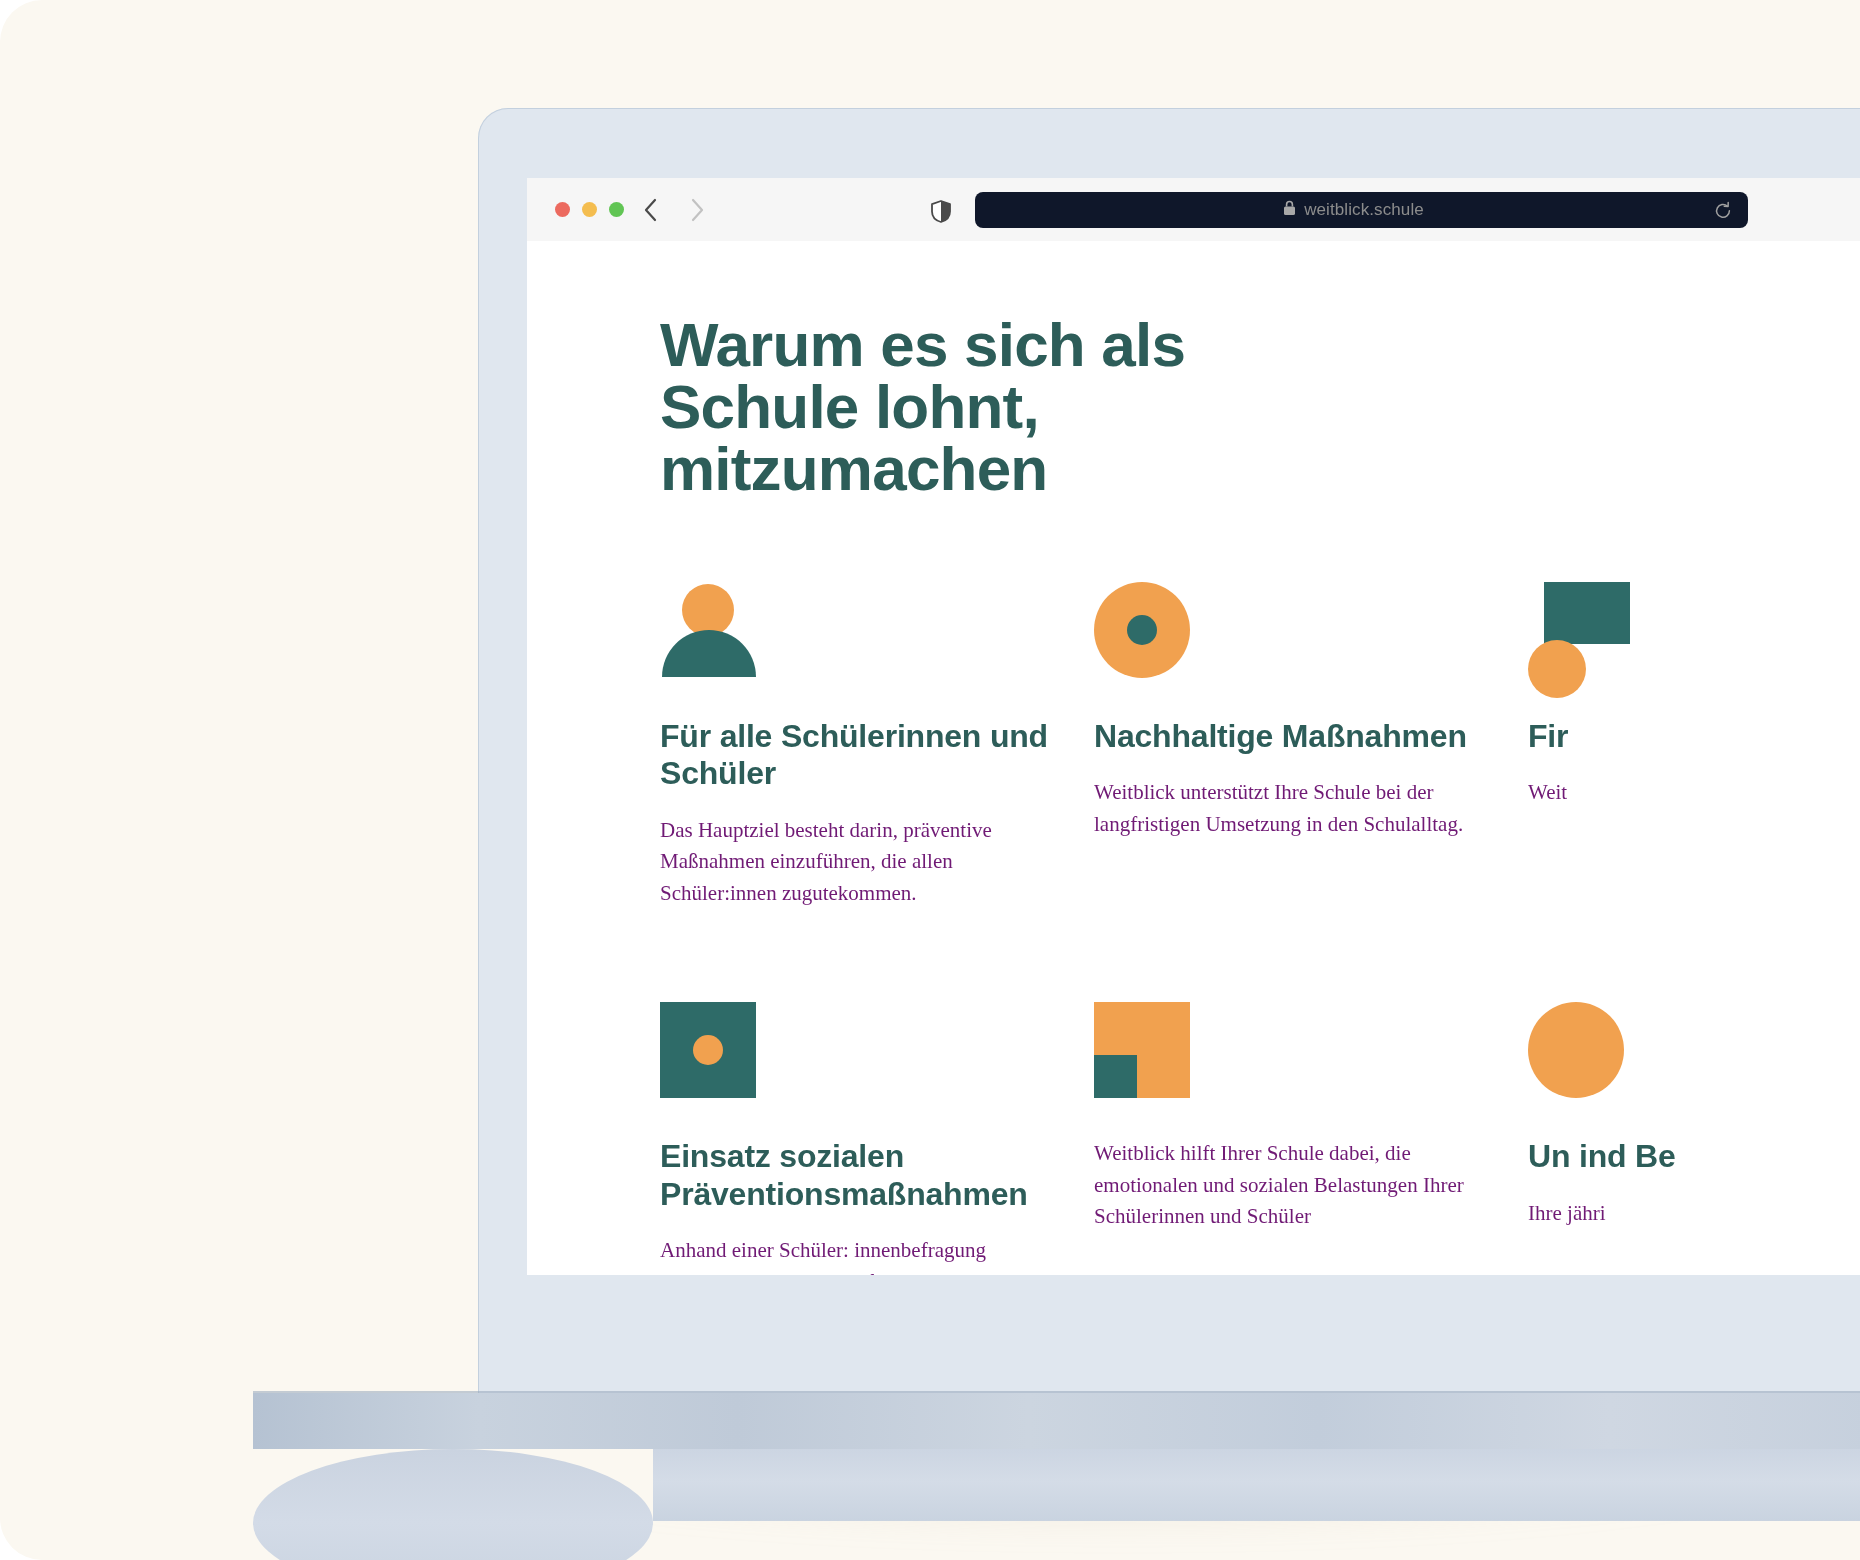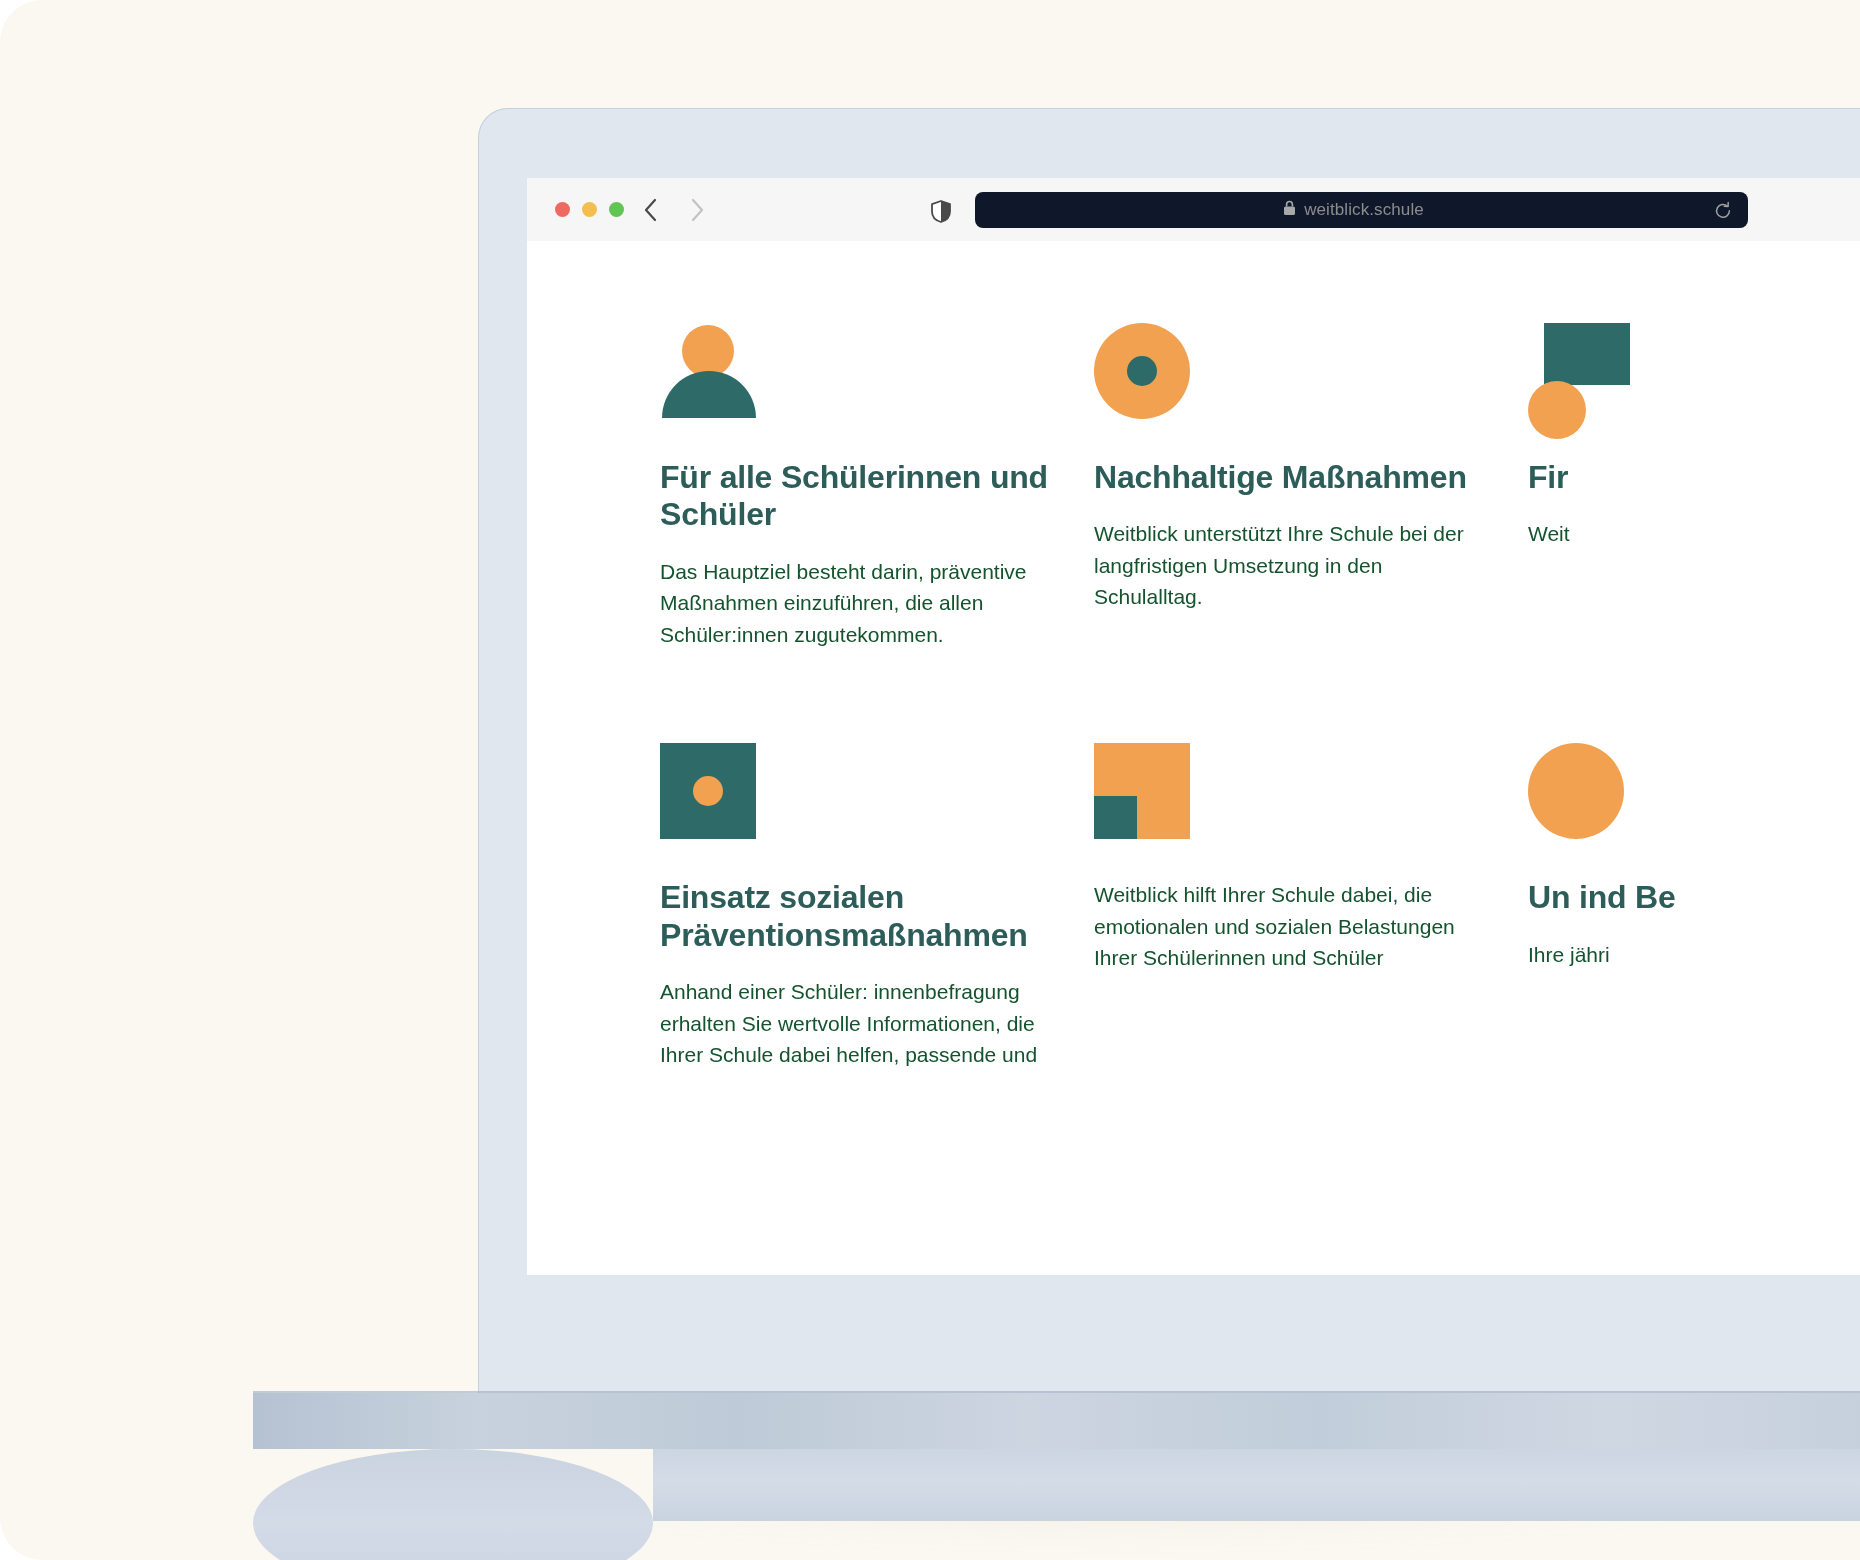"Warum es sich als Schule" h1 { html: none -> <h1>Warum es sich als Schule lohnt, mitzumachen</h1> }
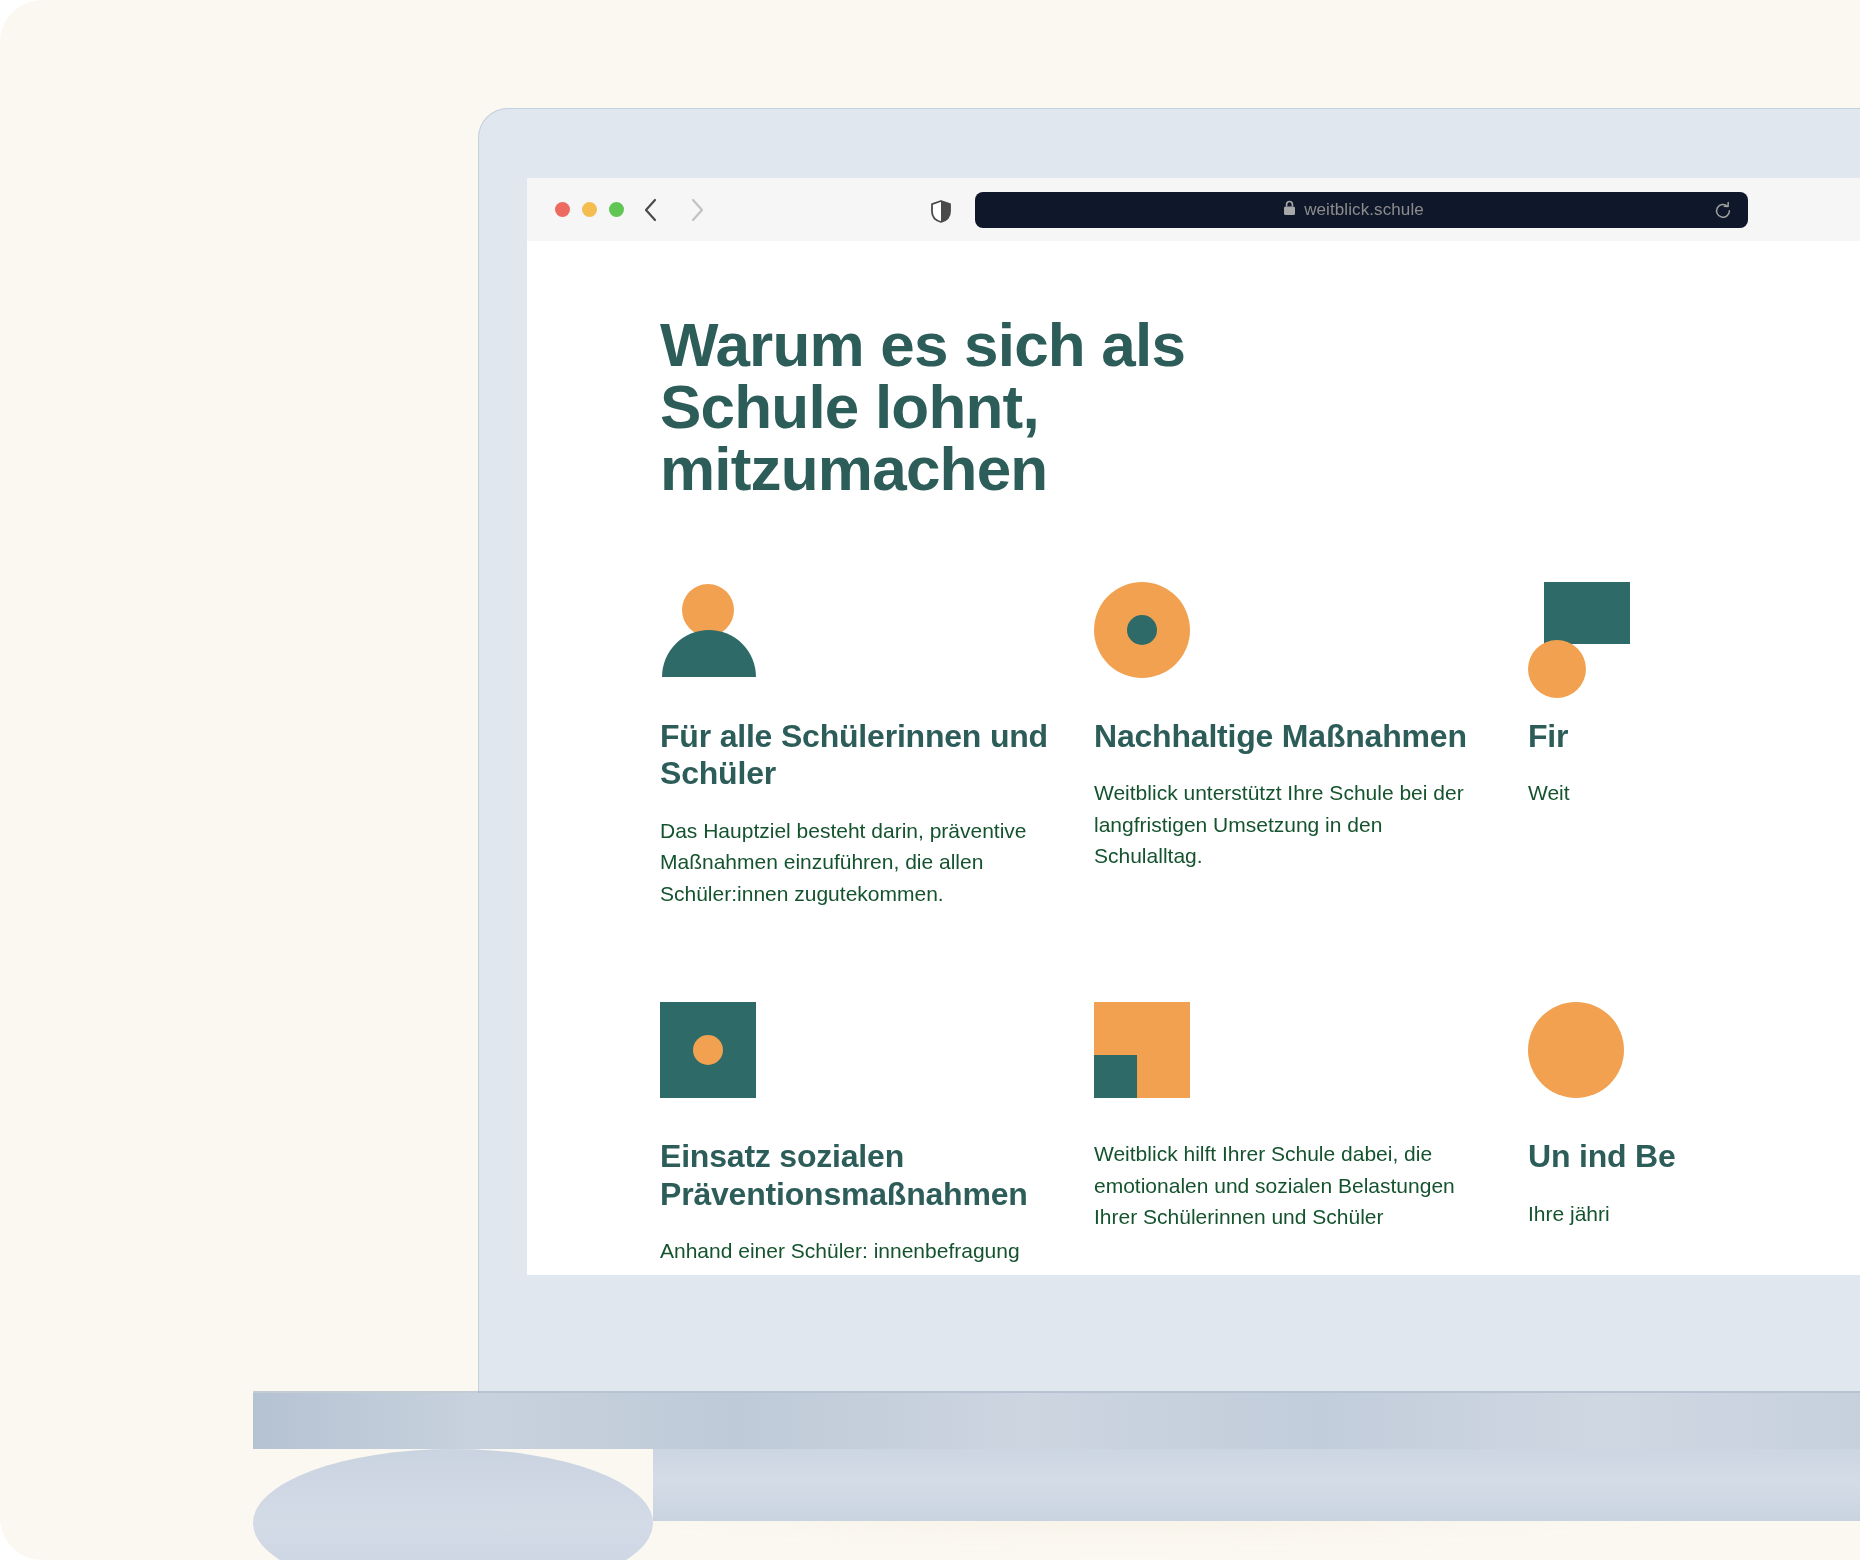"Weitblick unterstützt Ihre Schule bei" .card-text { color: #14532d -> #701a75; font-family: none -> Liberation Serif, serif }
